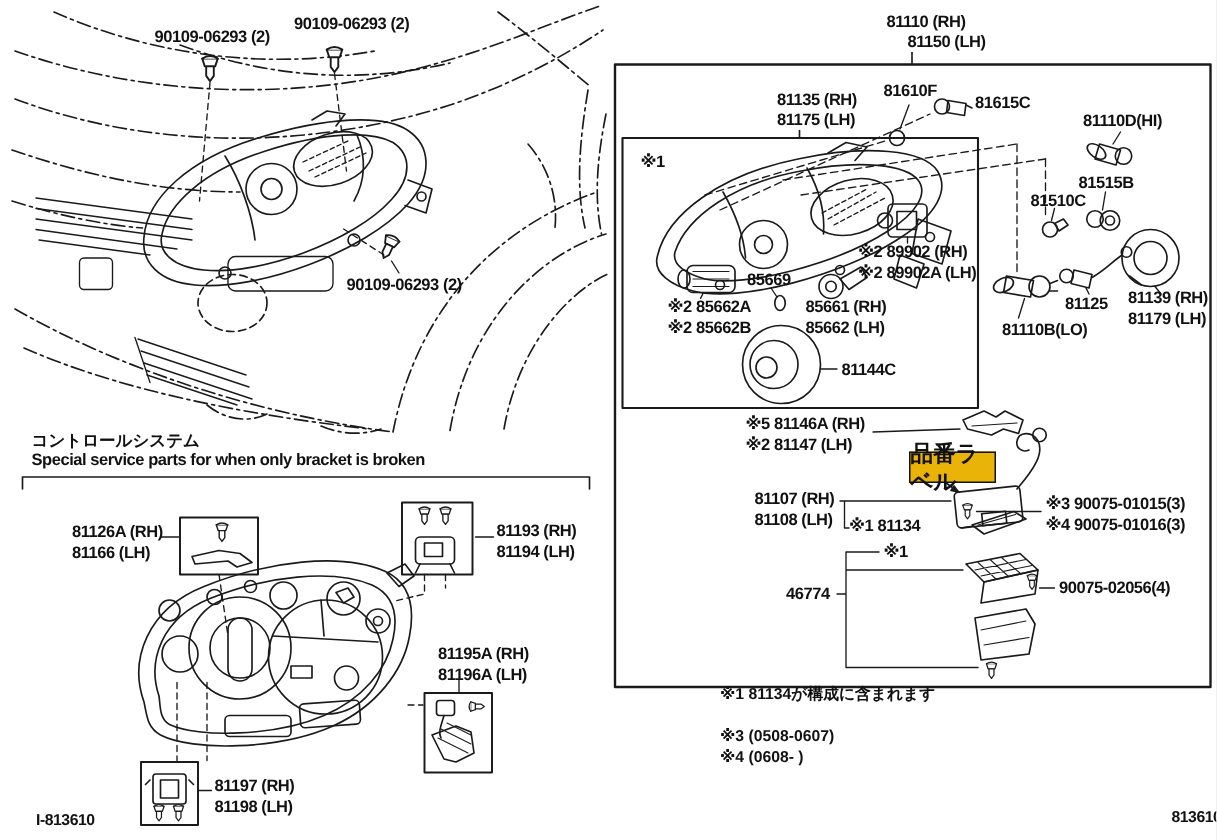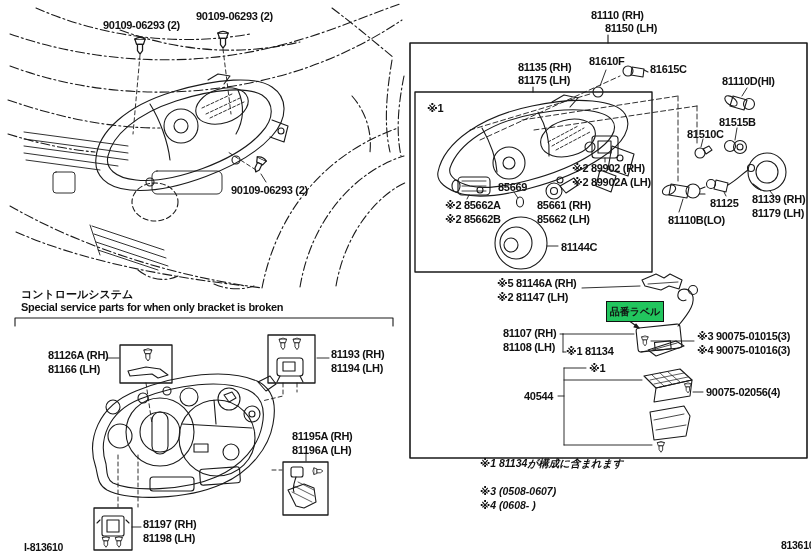"品番ラベル" .tag { background: #22c55e -> #eab308; font-size: 10px -> 15px }
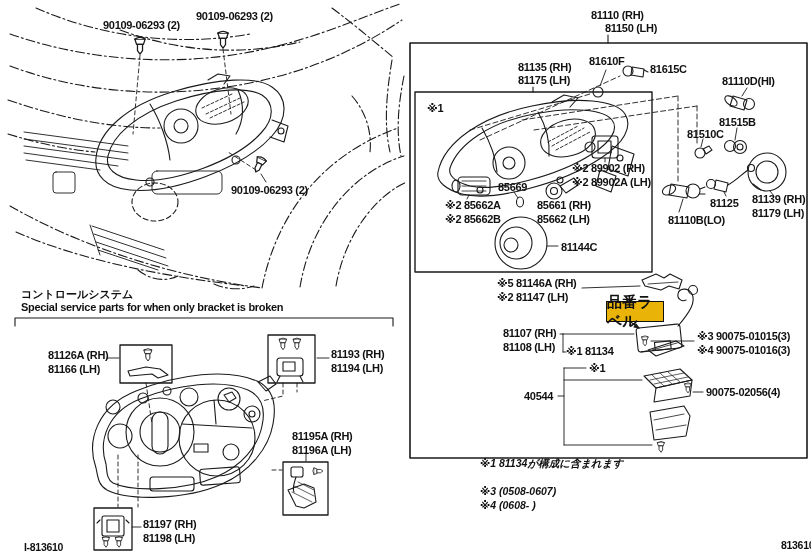"40544" div.lbl { text: 40544 -> 46774 }
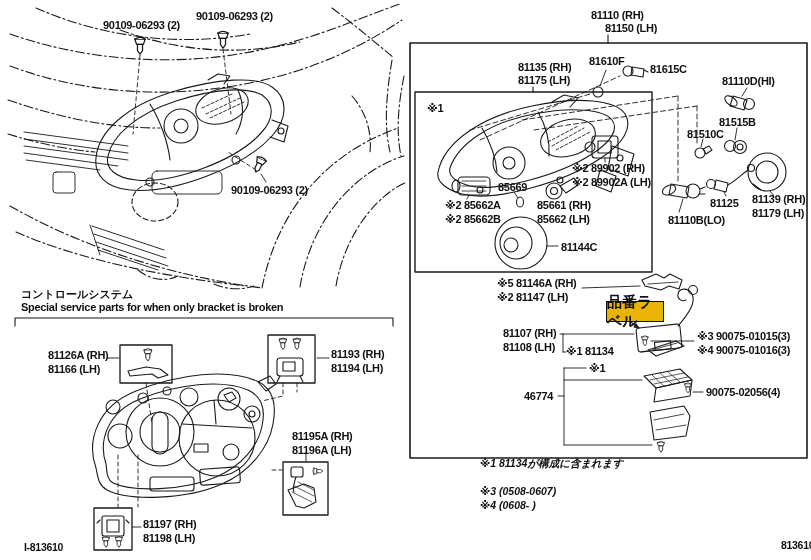"※1 81134が構成に含まれます" .note { font-style: italic -> none }
